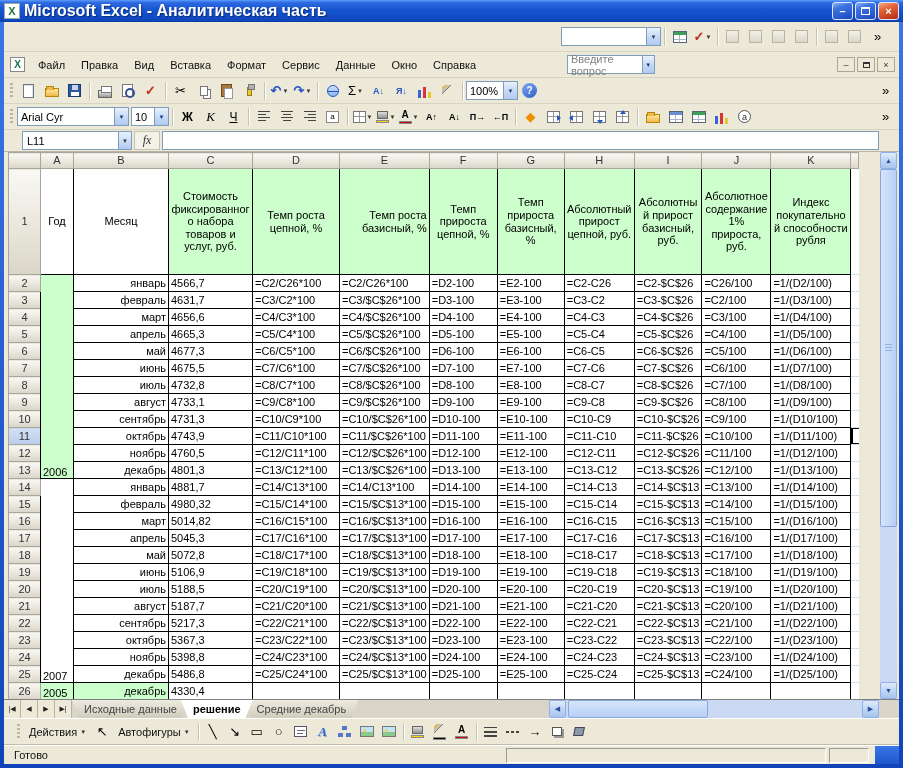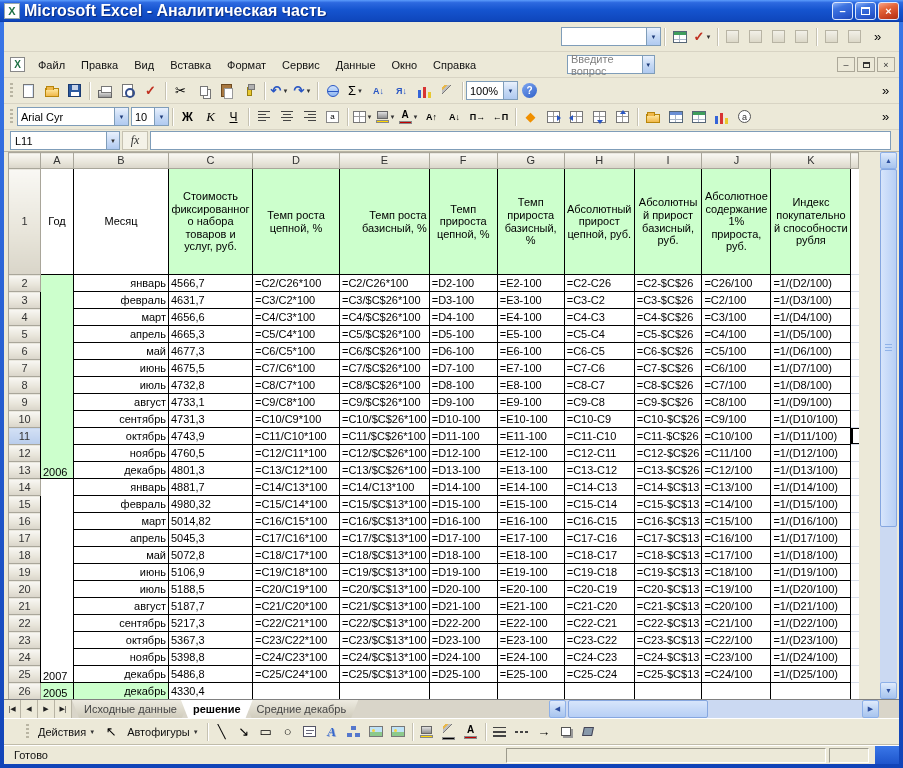"L11" .formulabar { padding: 1px 6px -> 1px 18px }
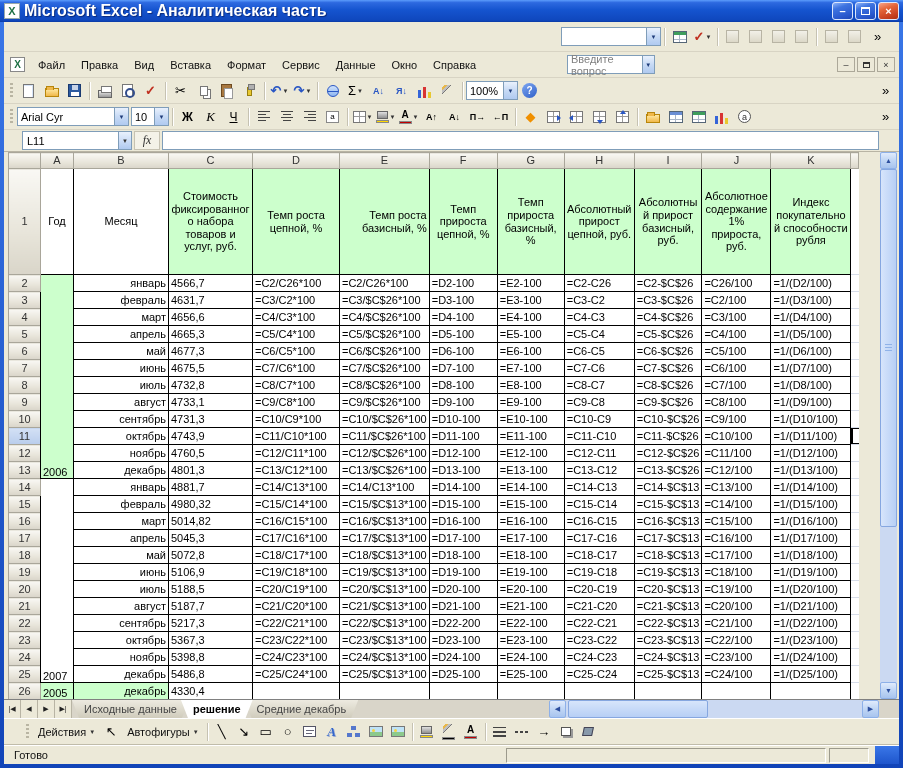"=D22-200" td.frm { text: D22-200 -> D22-100 }
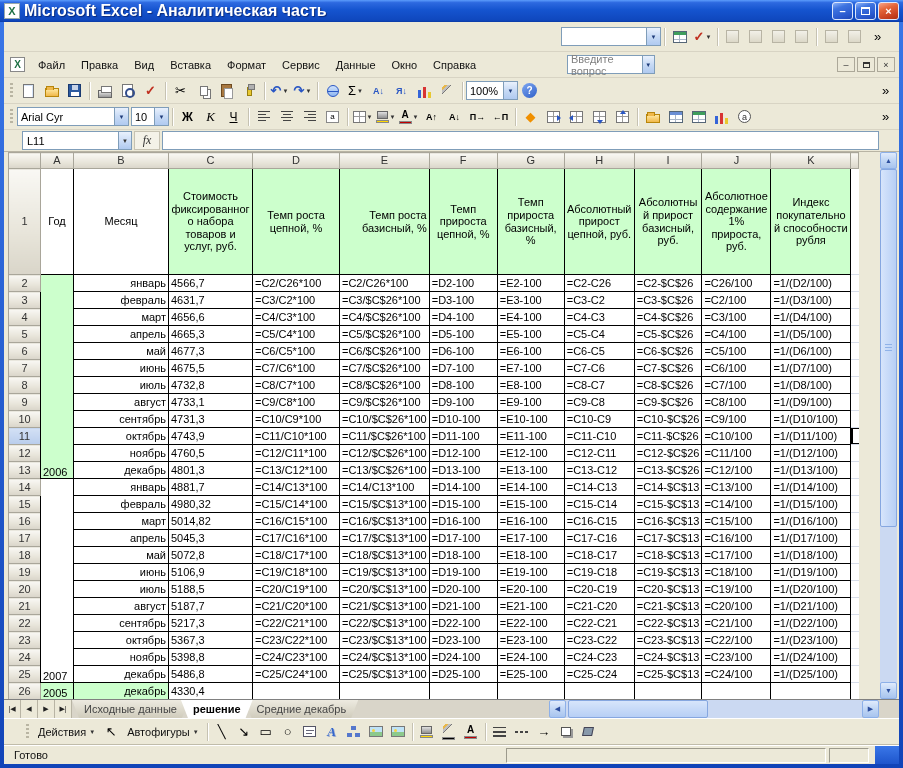"Действия" .drawbar { padding: 0 18px -> 0 9px }
